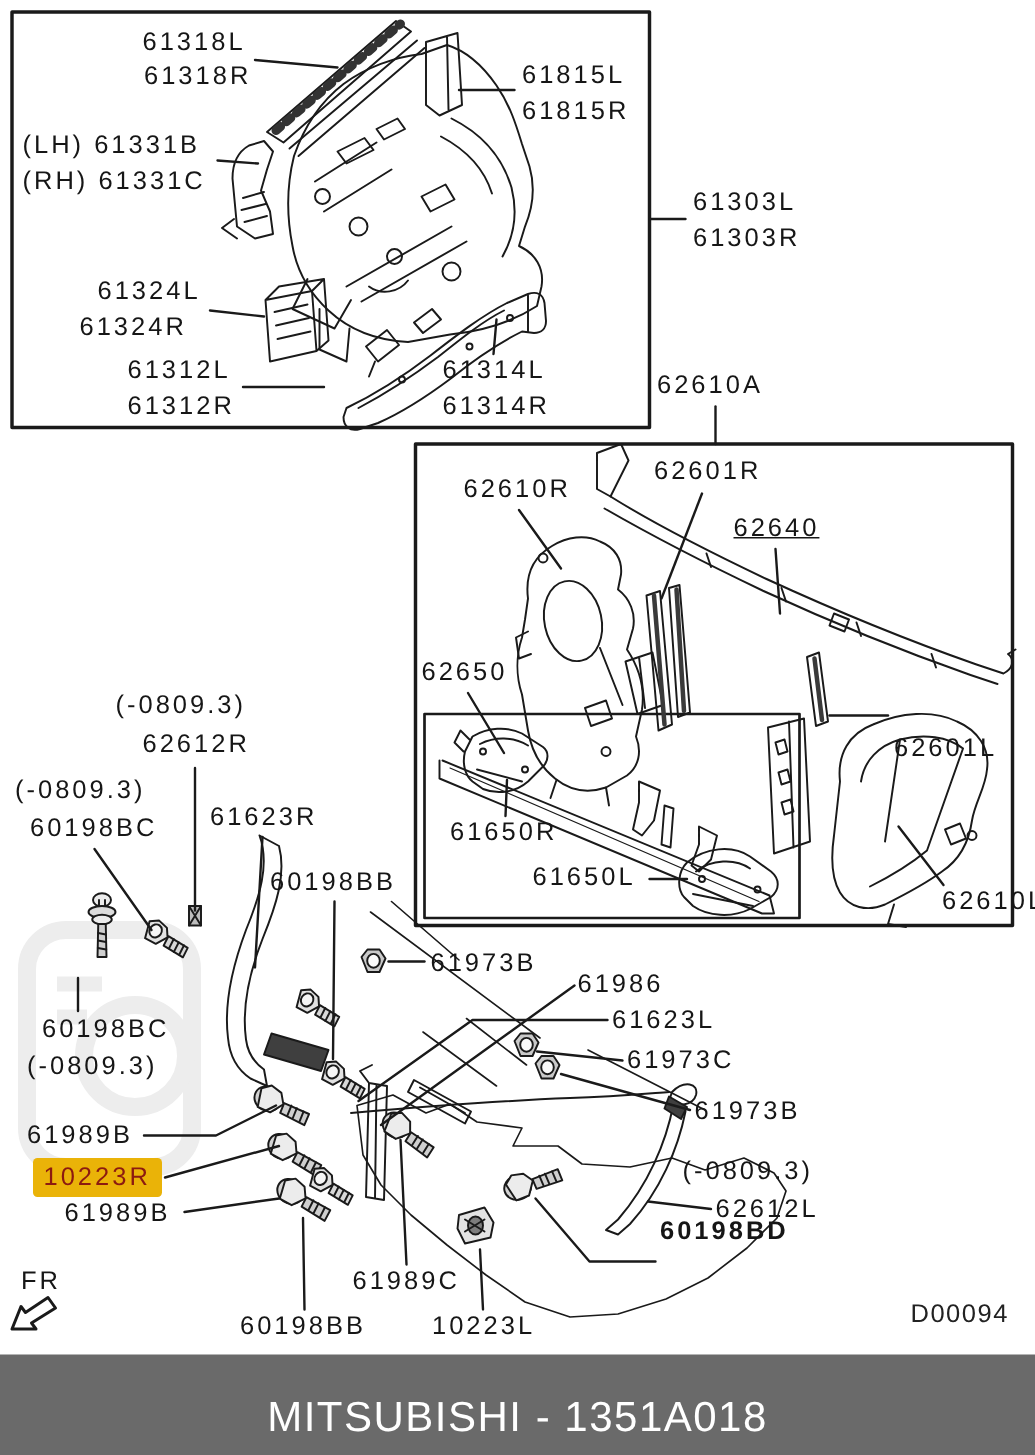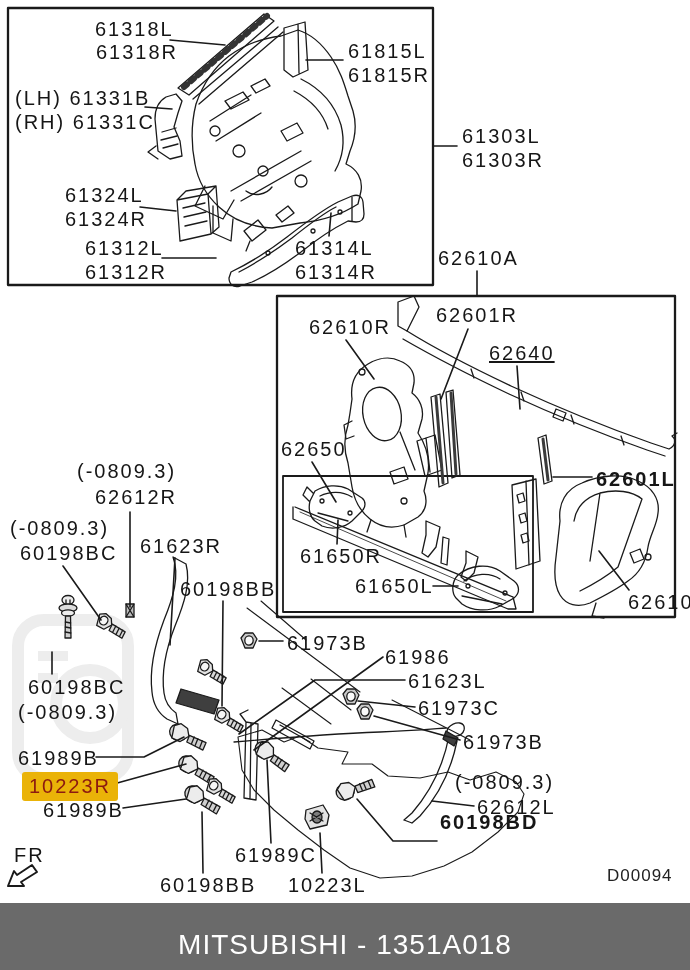"61318L" .part-label { font-size: 20px -> 17px }
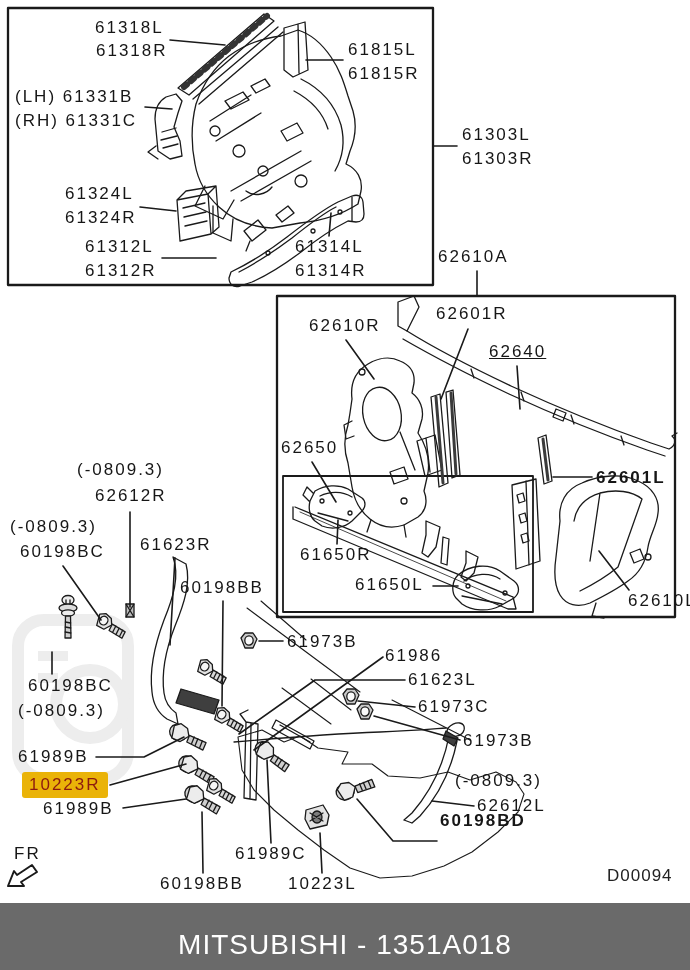"61324R" div.part-label { left: 65px -> 53px }
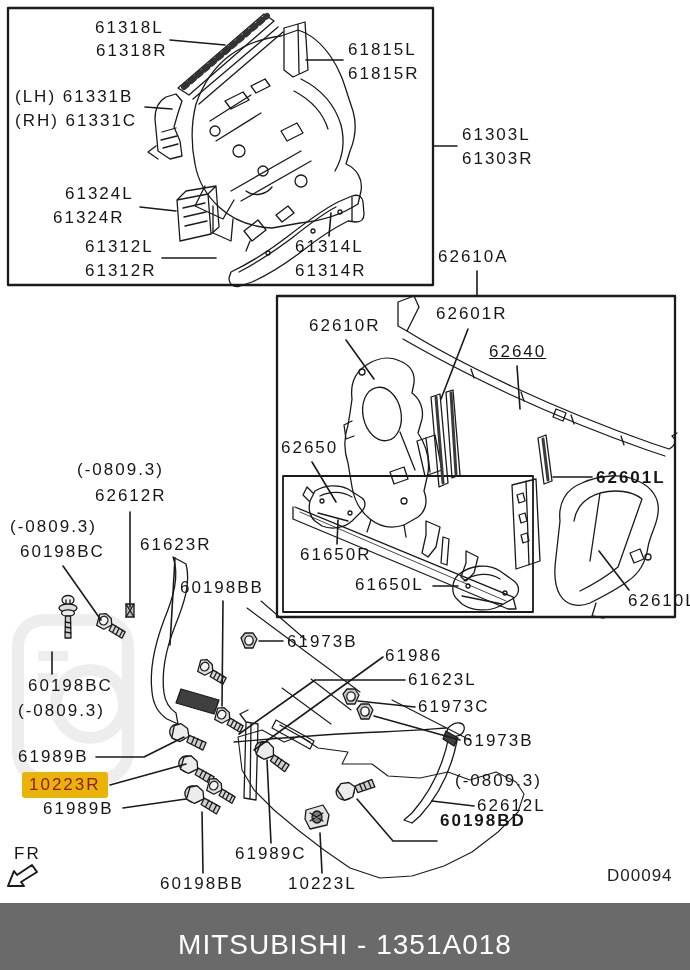"62601L" div.part-label { font-weight: bold -> none; top: 469px -> 490px }
